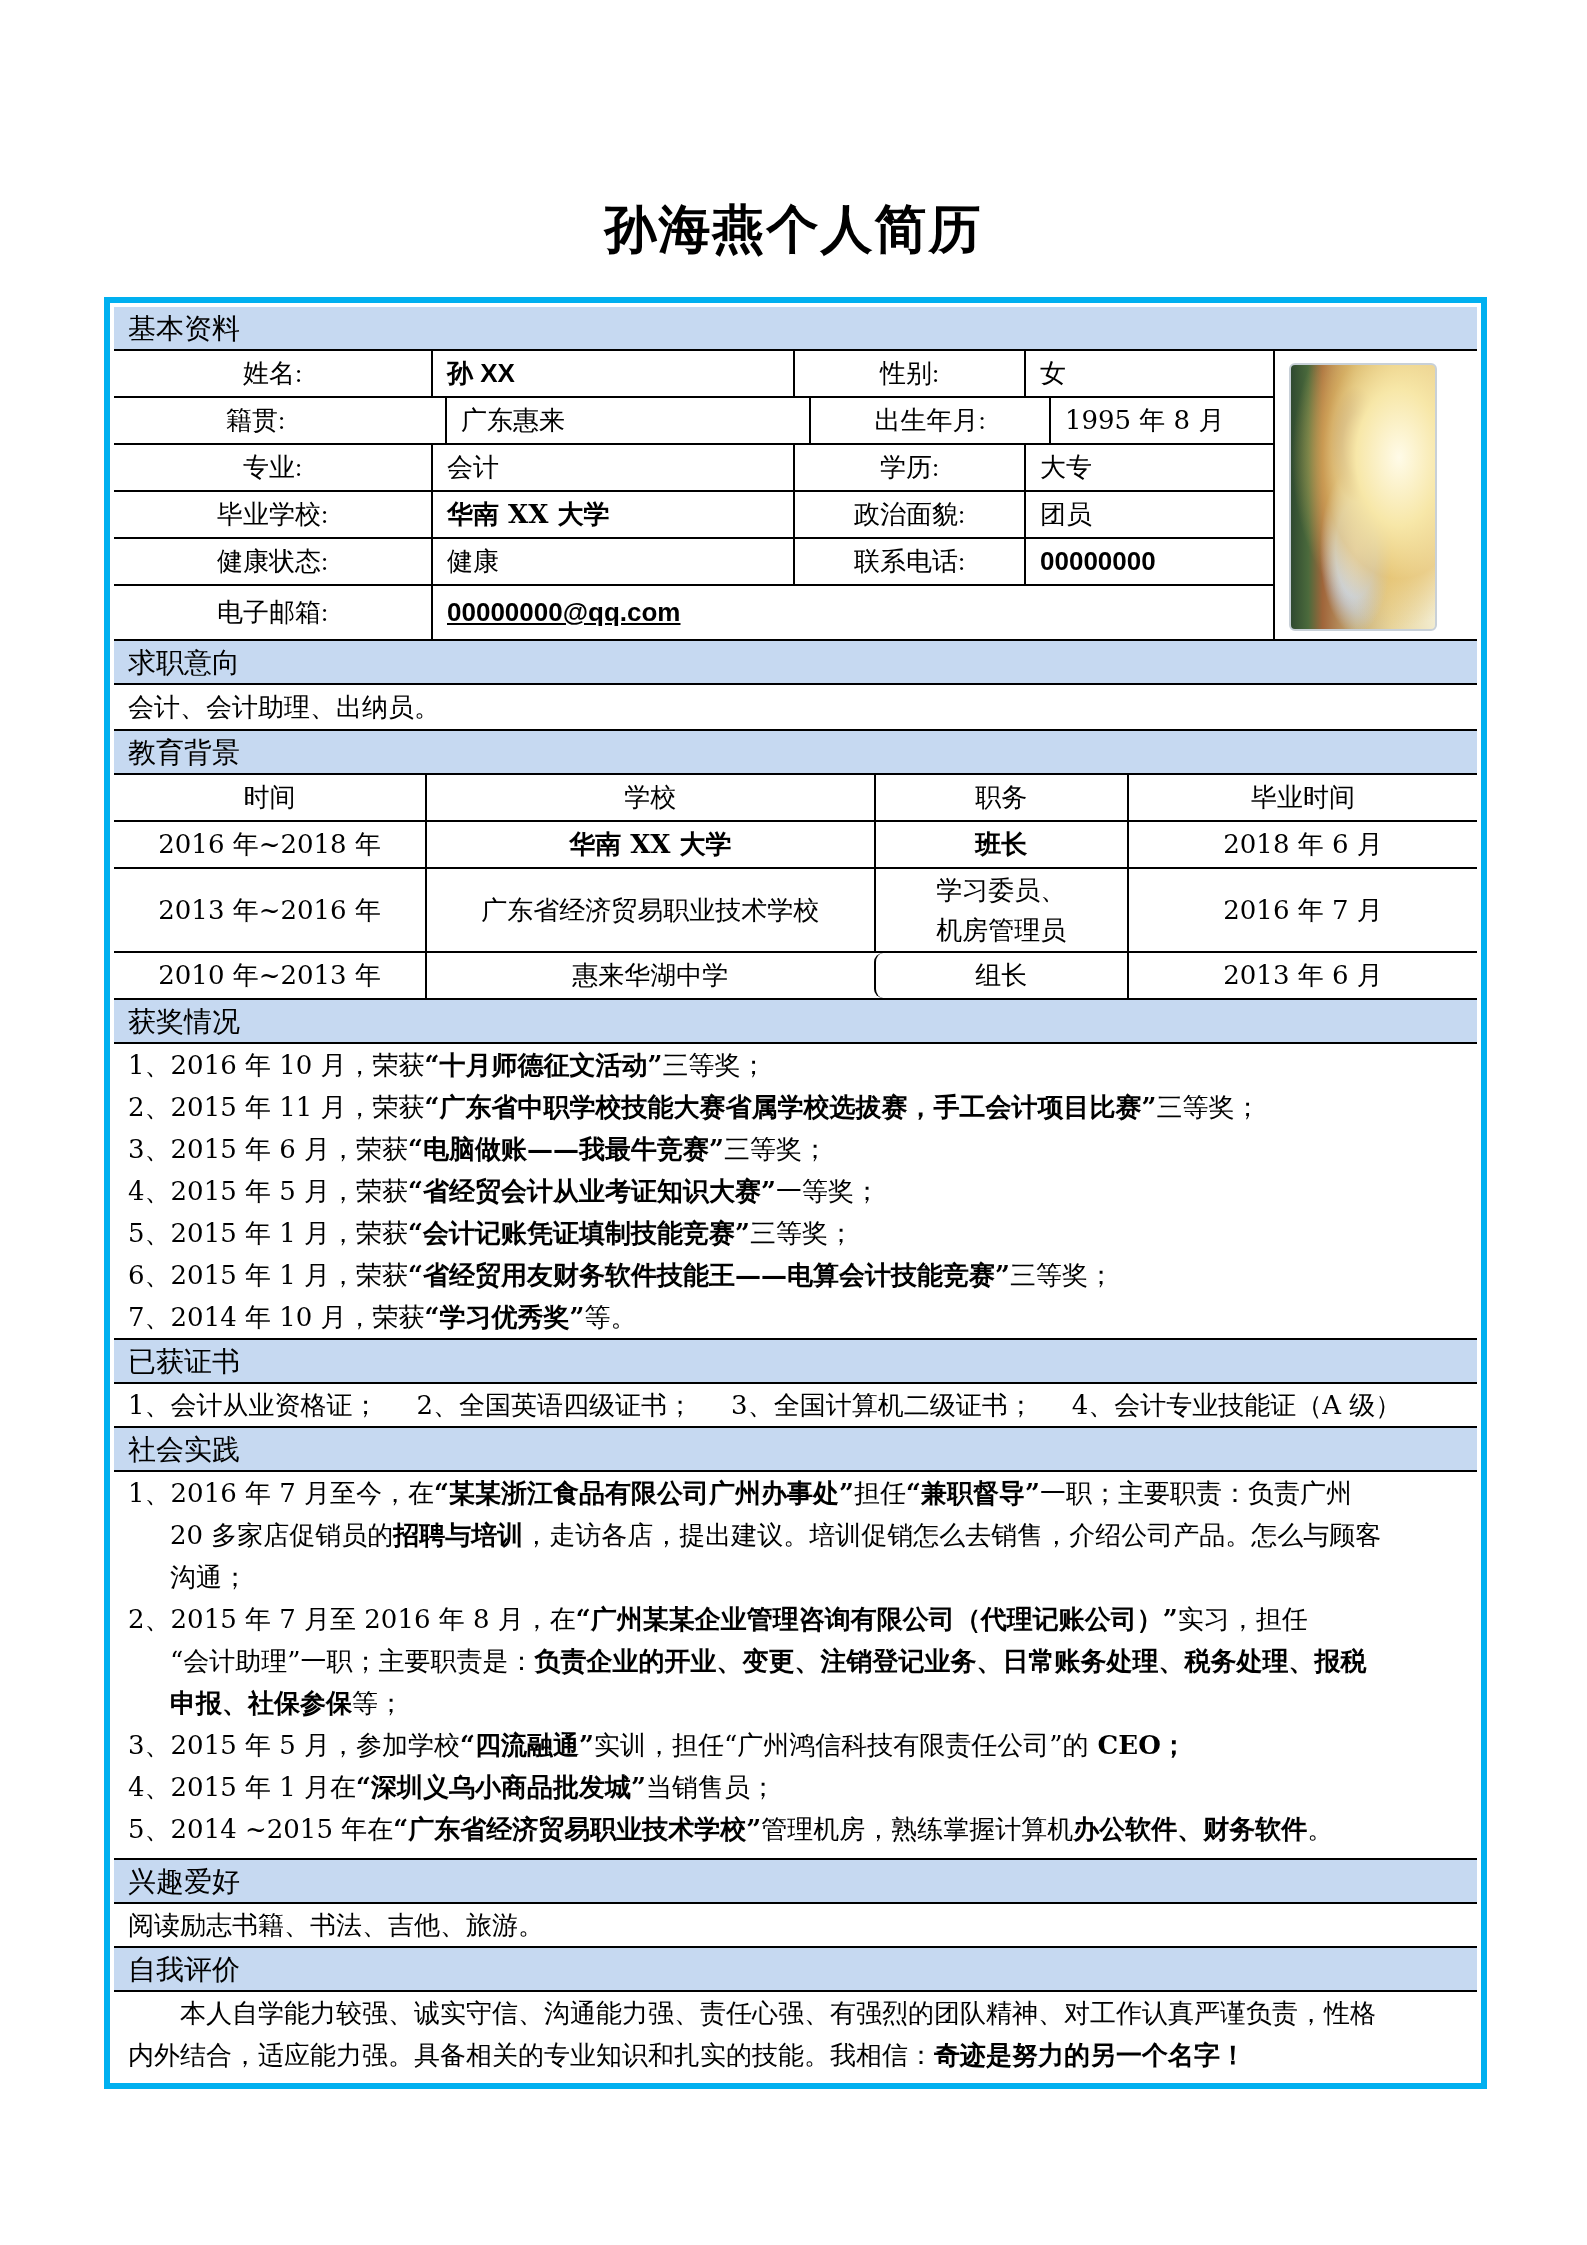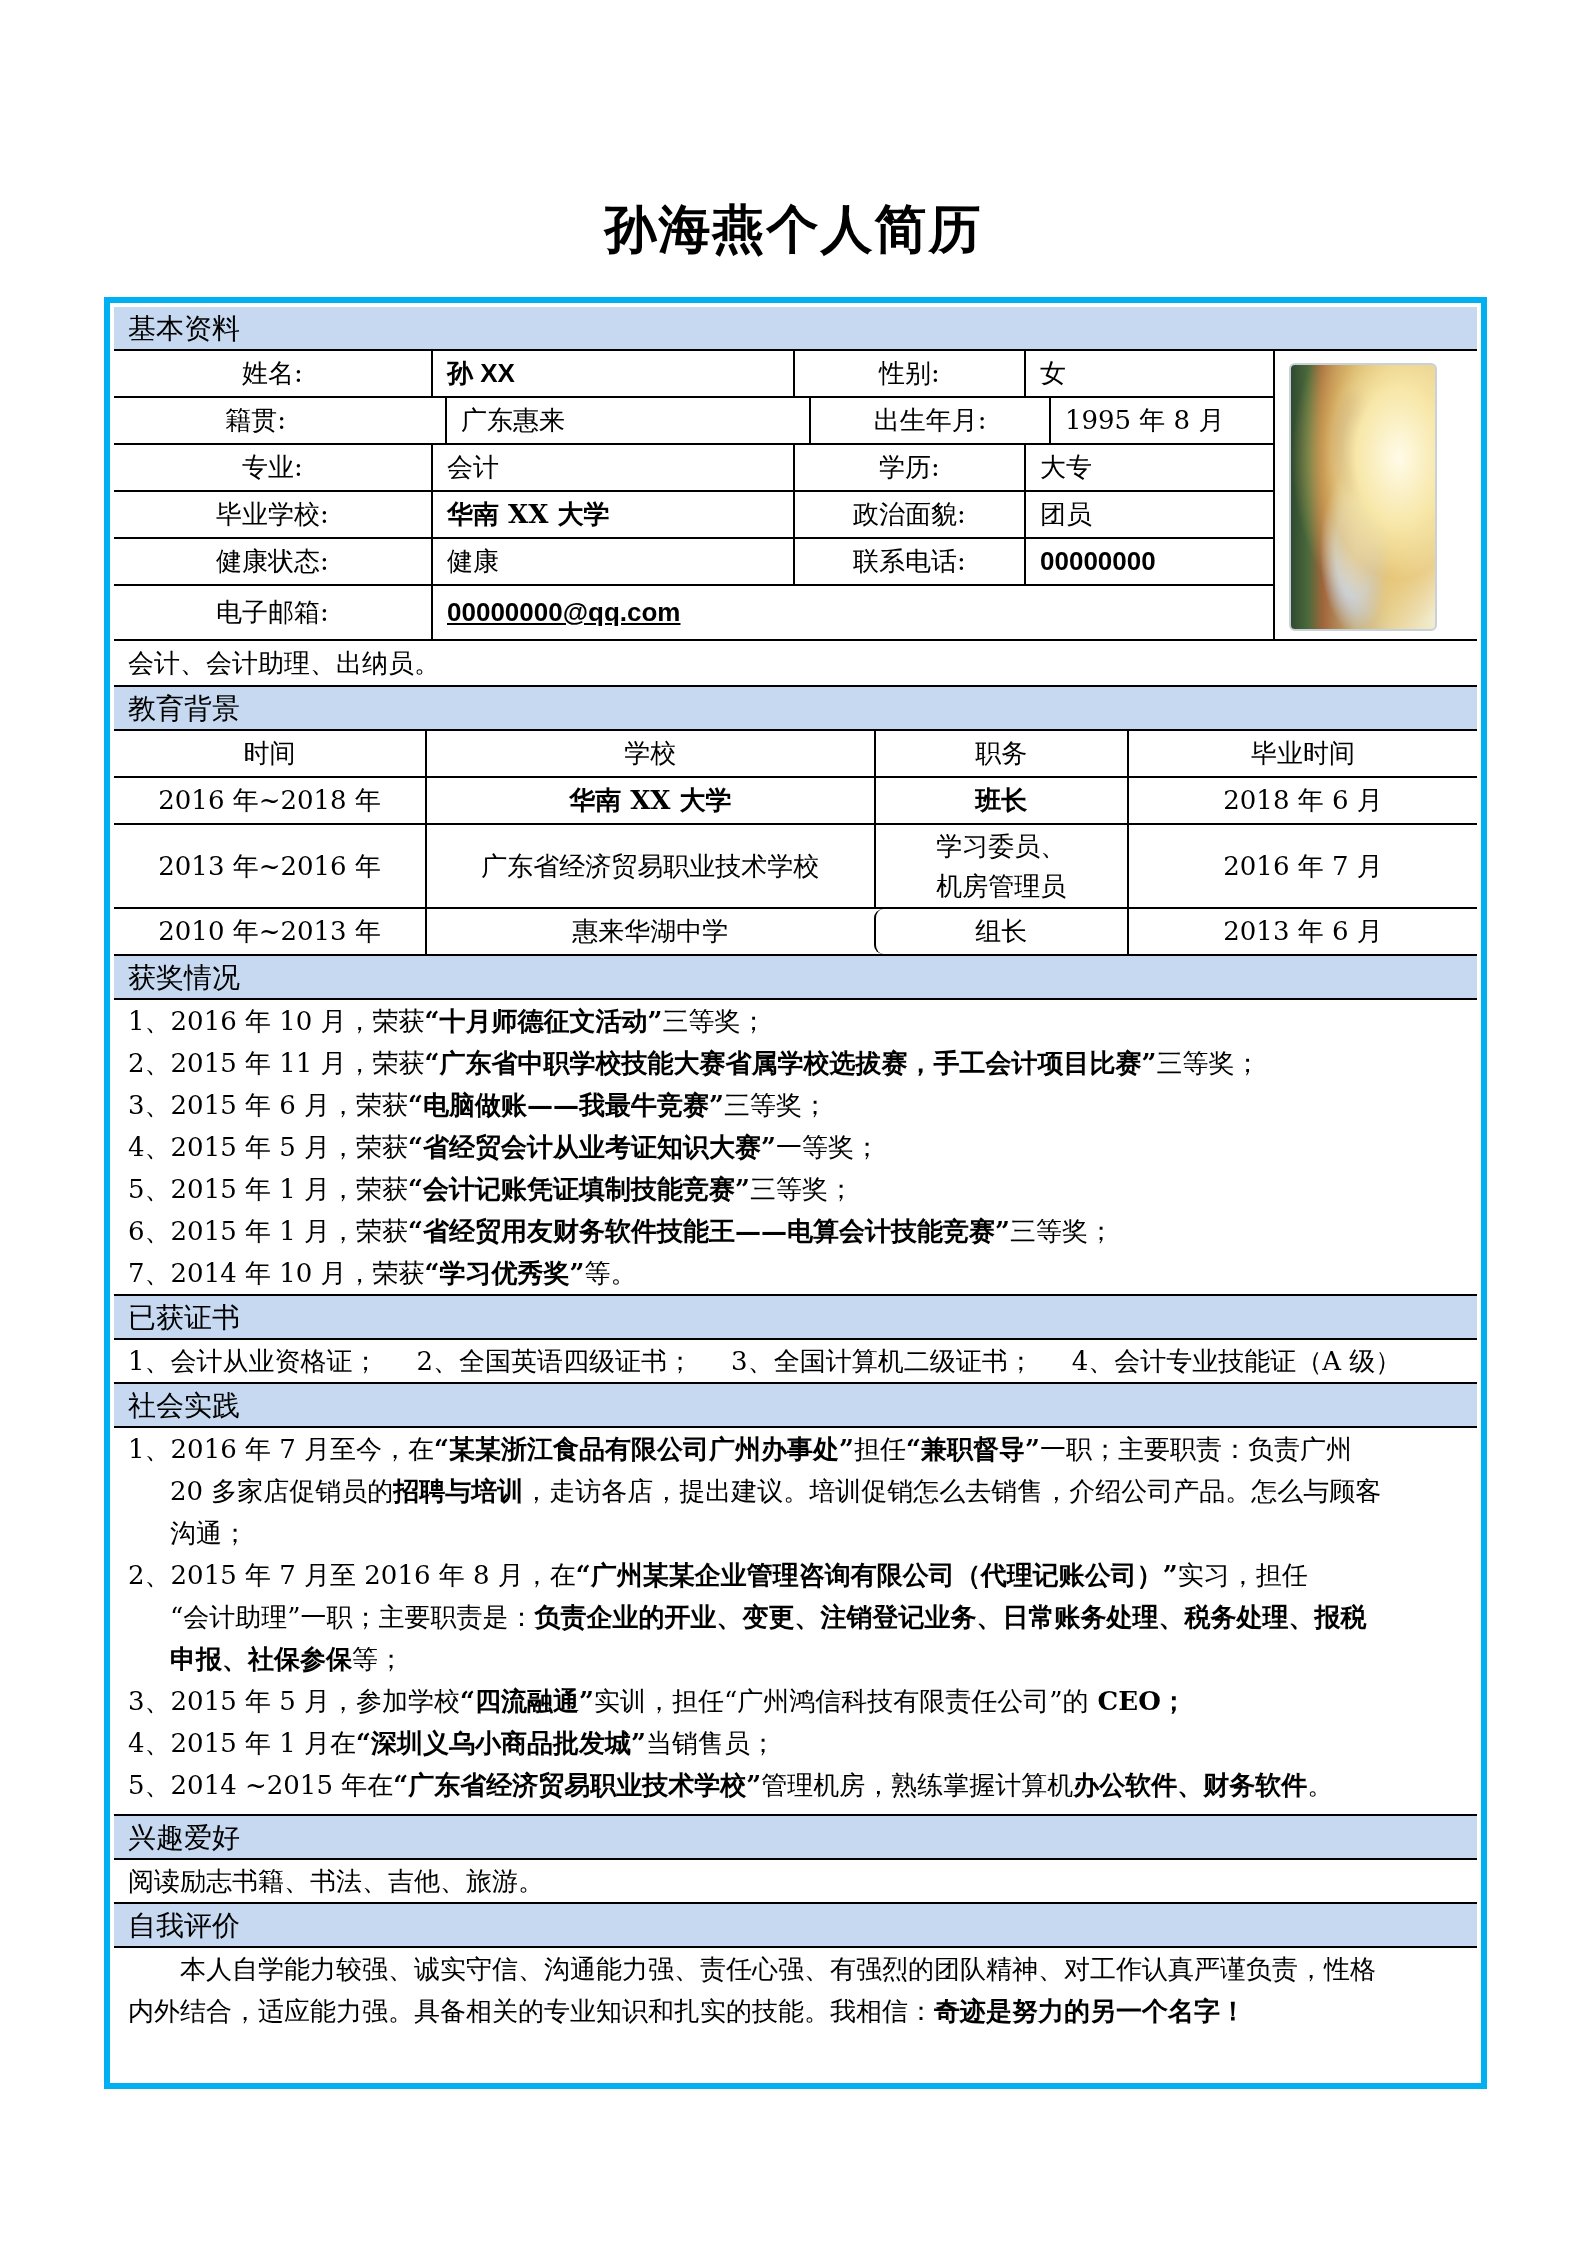"姓名:" .lbl { font-family: none -> Liberation Serif, serif }
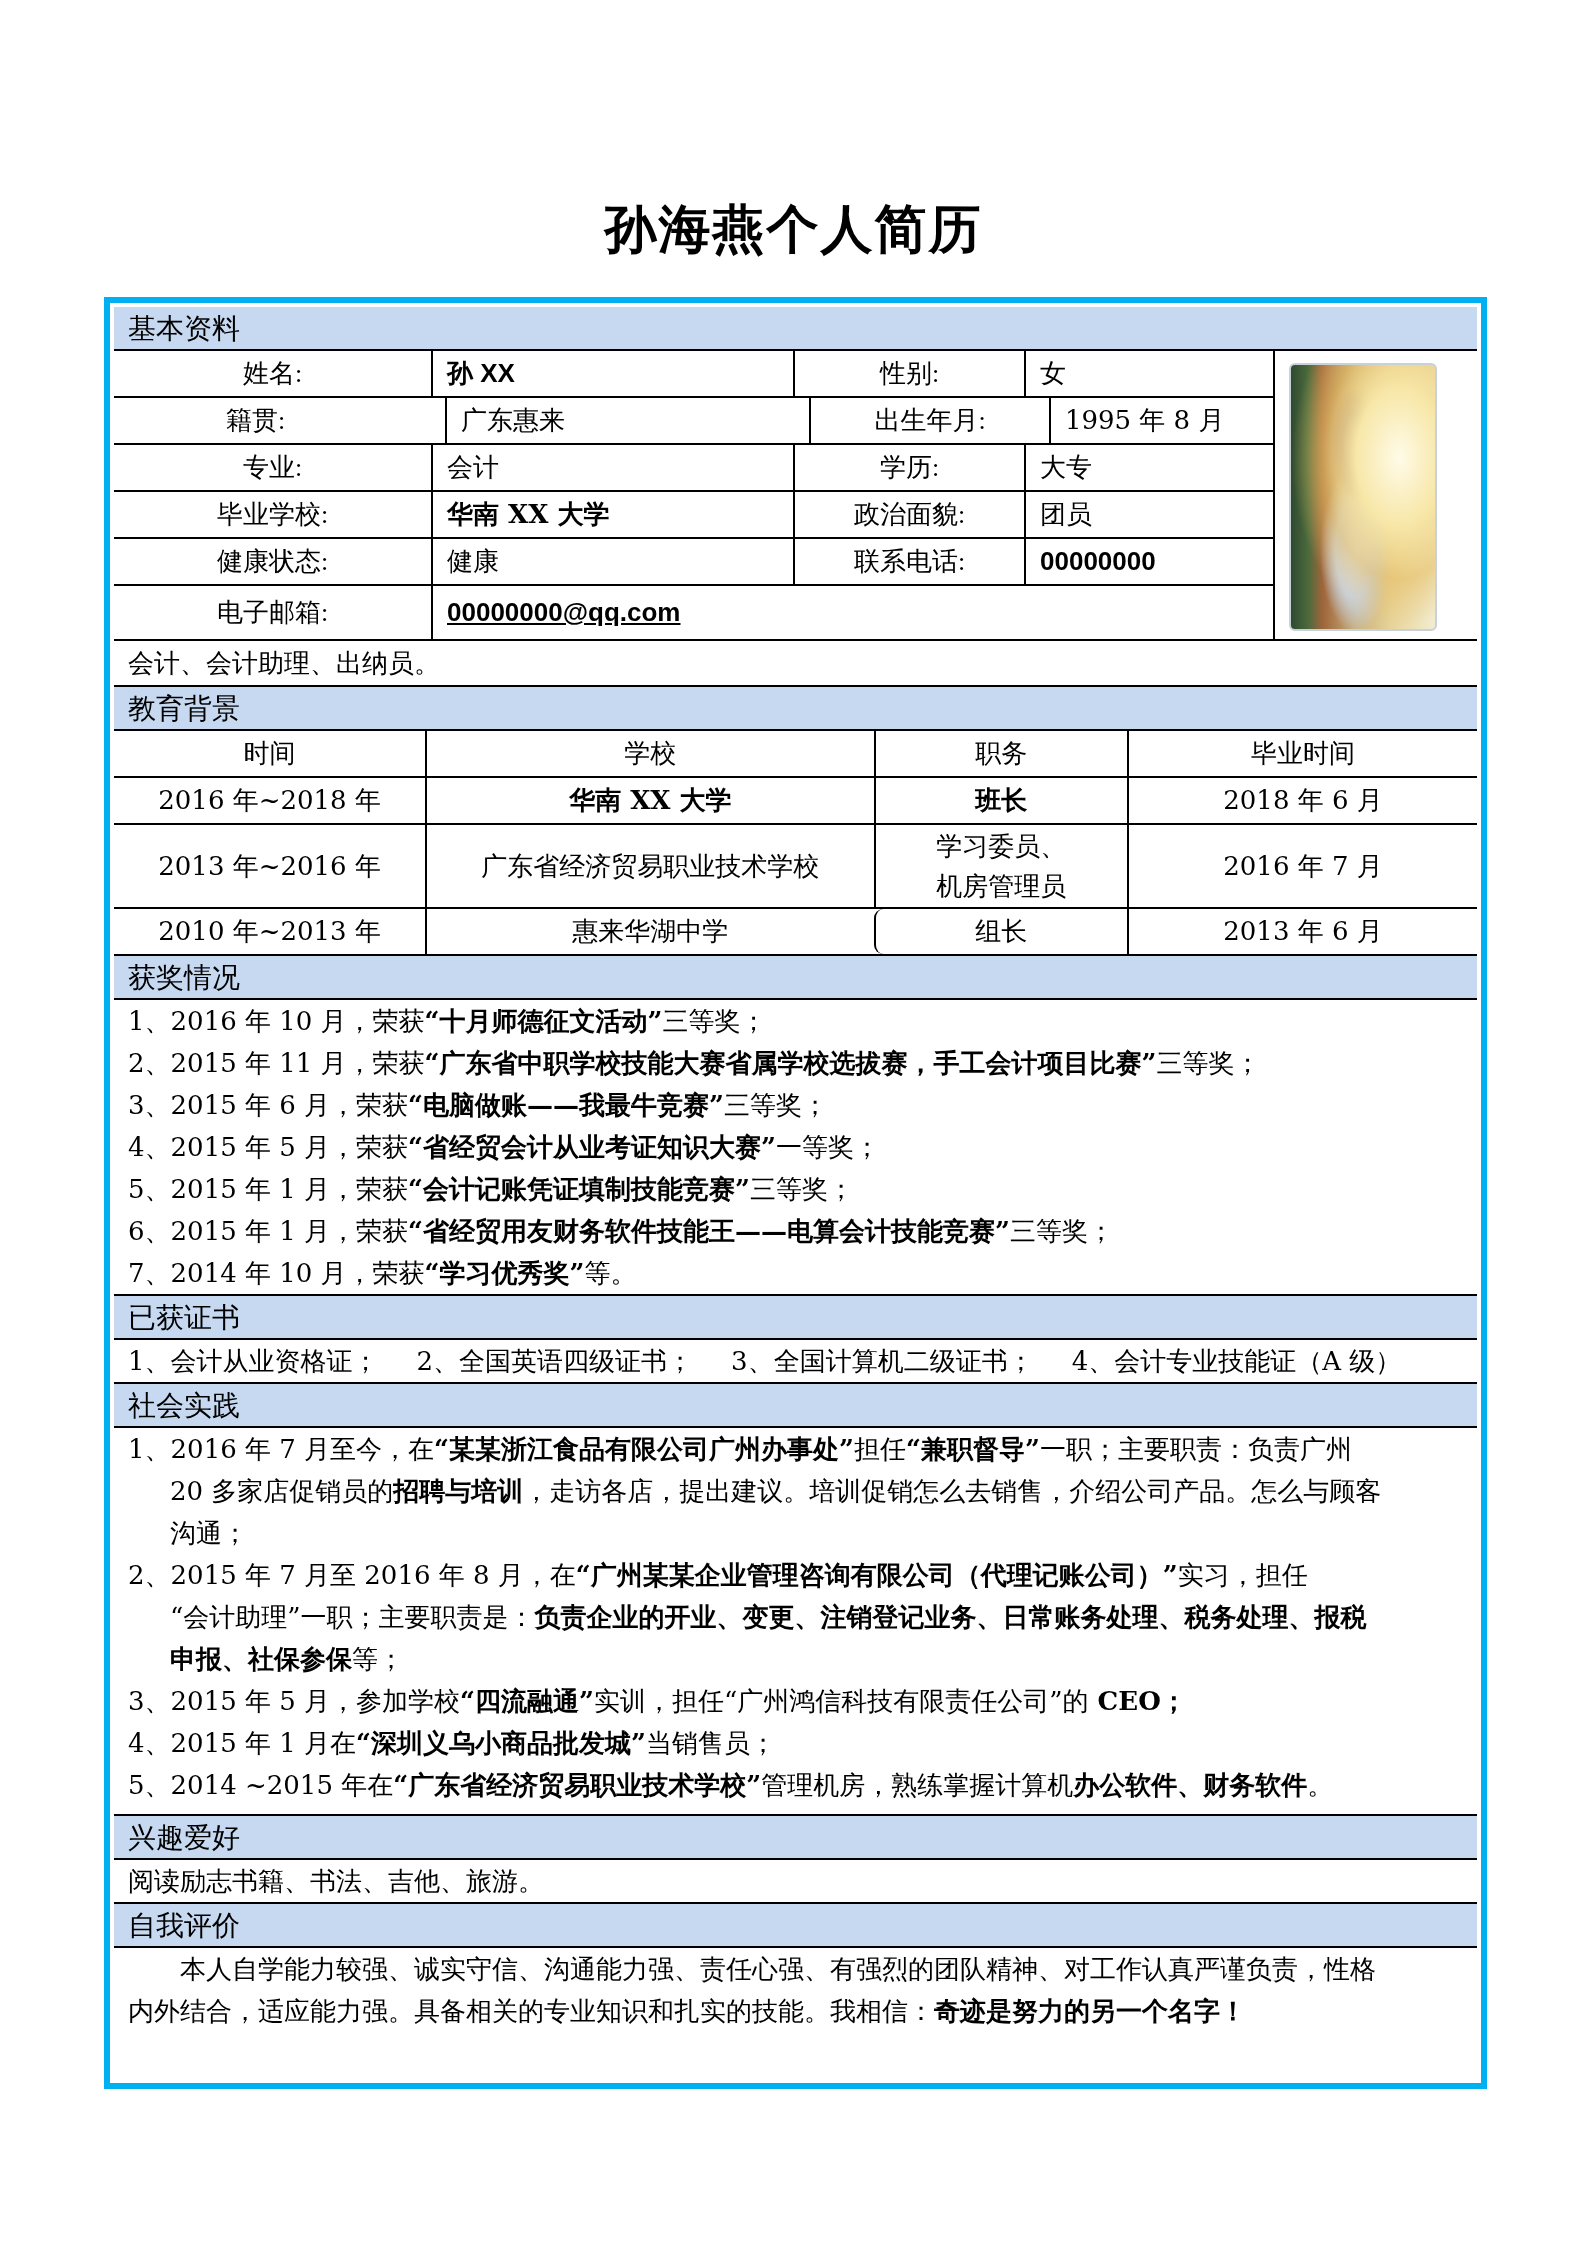"求职意向" div.sec-h { html: none -> <div>求职意向</div> }
